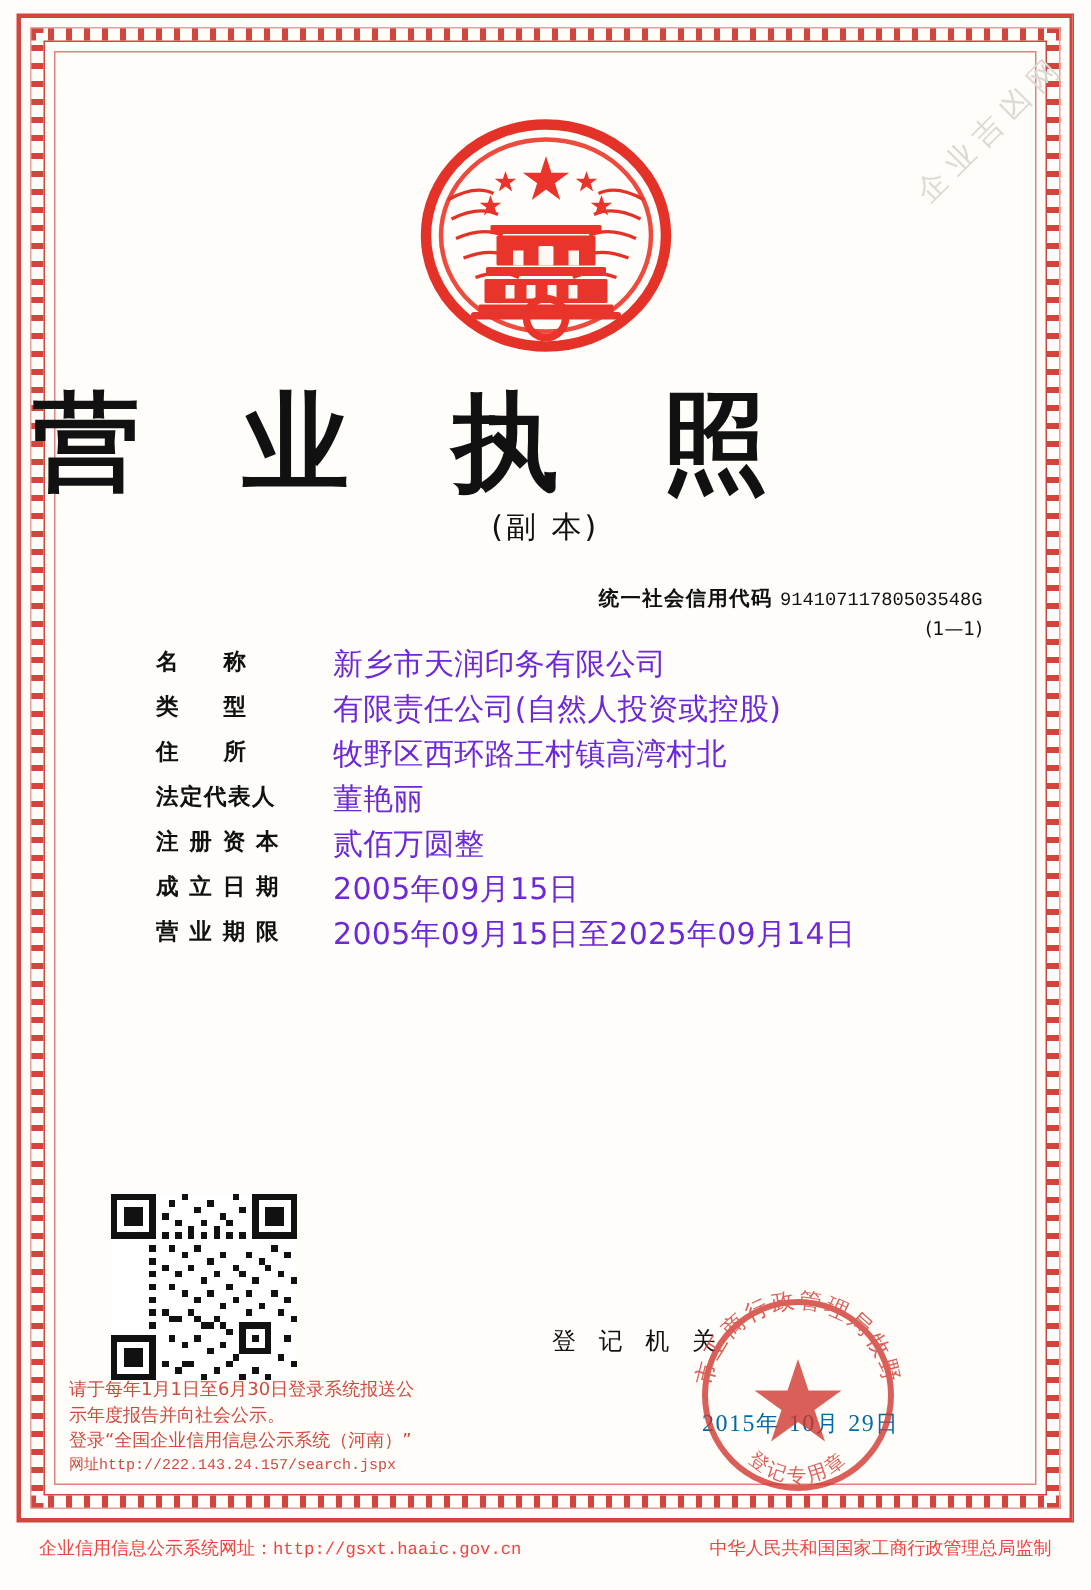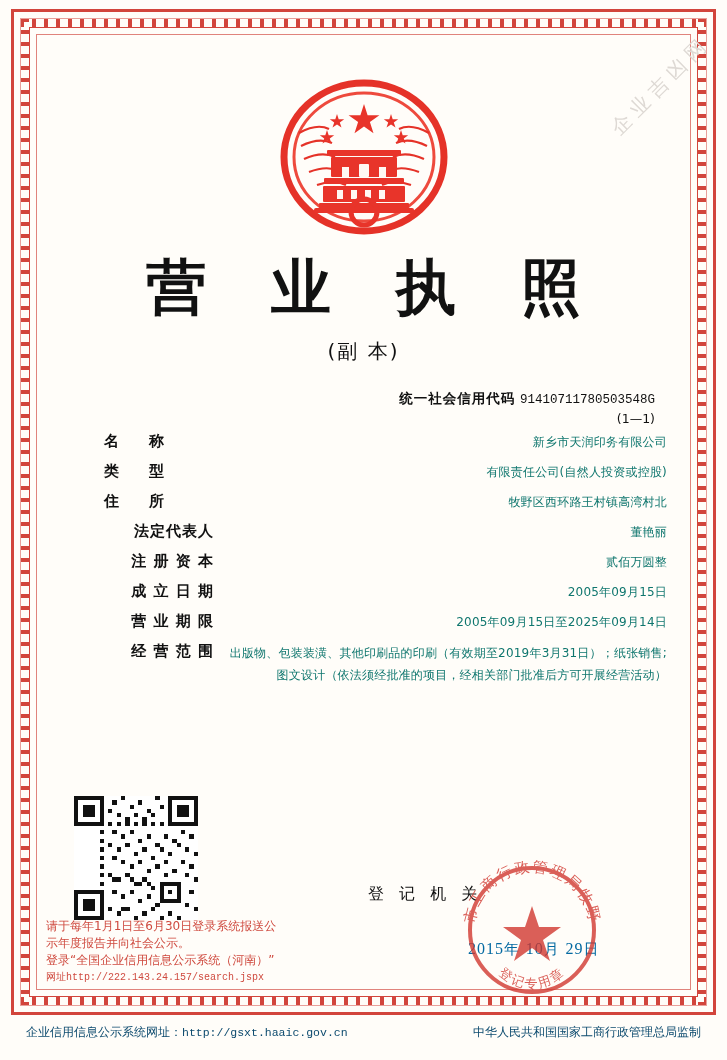"营 业 执 照" .title { font-size: 60px -> 71px; text-align: center -> none }
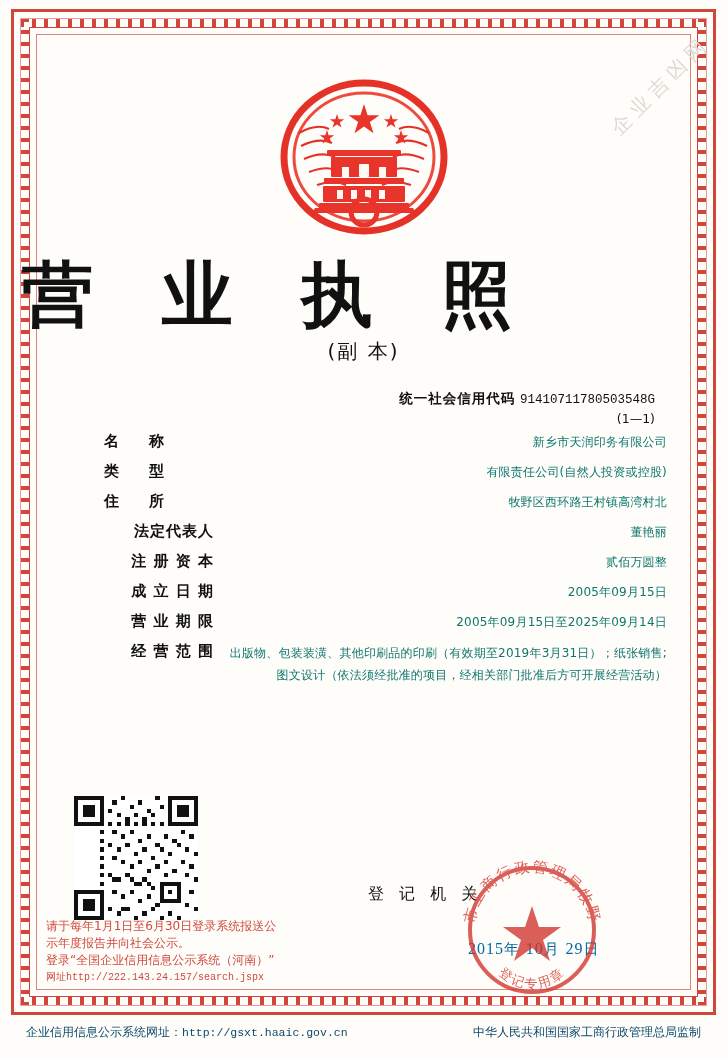"名 称" .fields { text-align: right -> none }
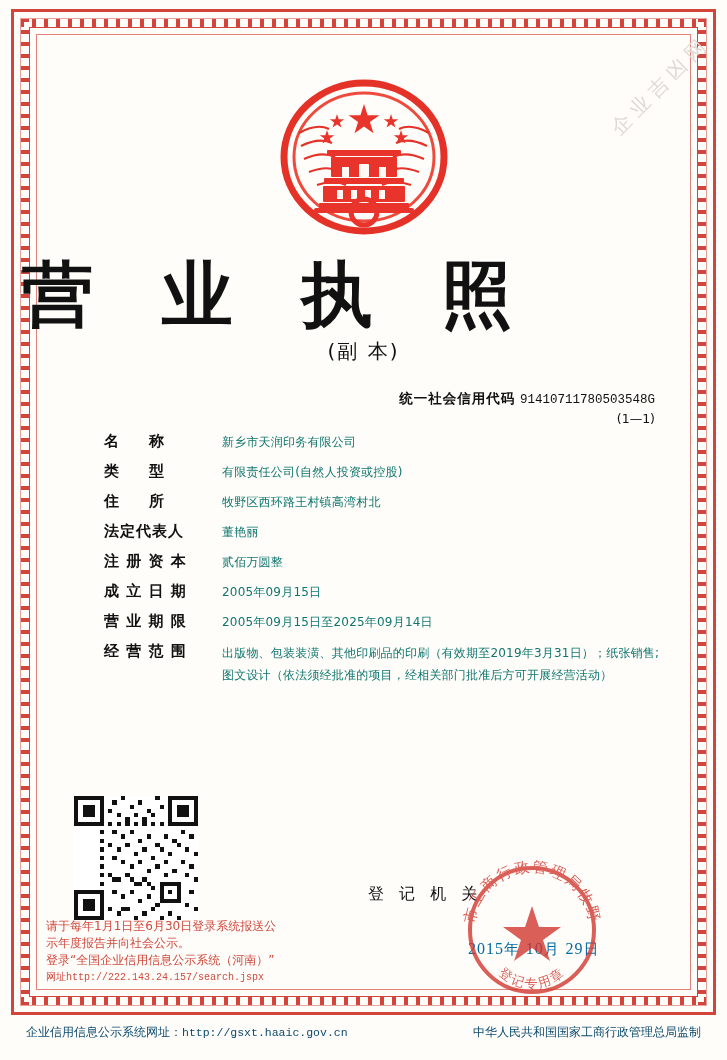"新乡市天润印务有限公司" .field-value { color: #0f766e -> #6d28d9; font-size: 12px -> 20px }
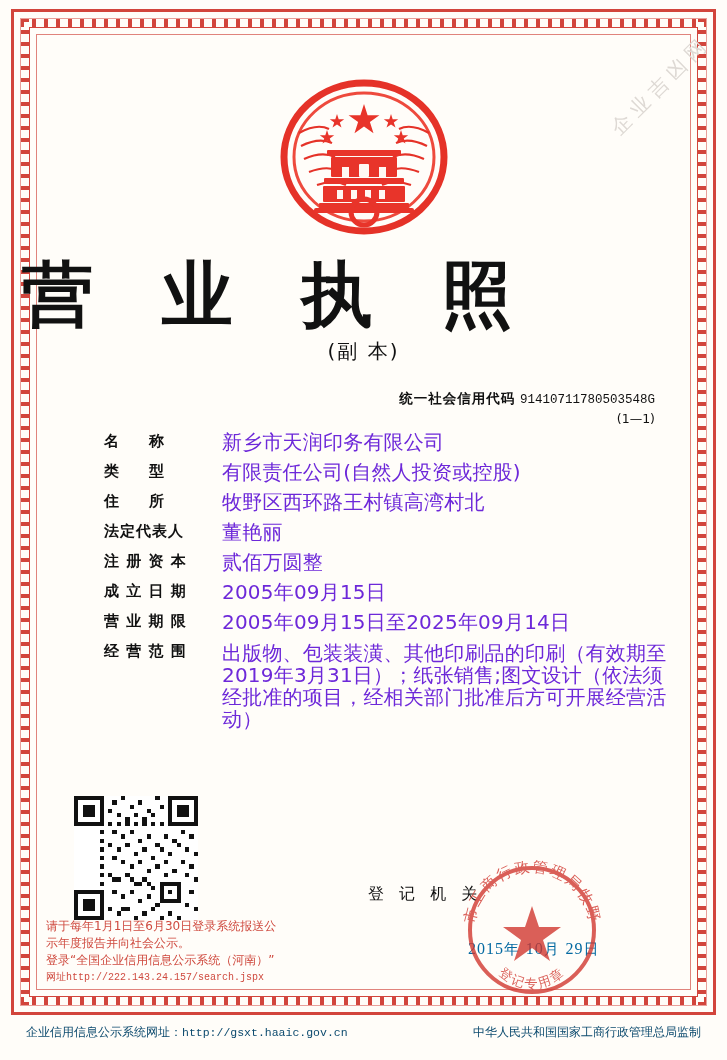"经 营 范 围" div.field-row { html: <div> <div>经 营 范 围</div> <div>出版物、包装装潢、其他印刷品的印刷（有效期至2019年3月31日）；纸张销售;图文设计（依法须经批准的项目，经相关部门批准后方可开展经营活动）</div> </div> -> none }
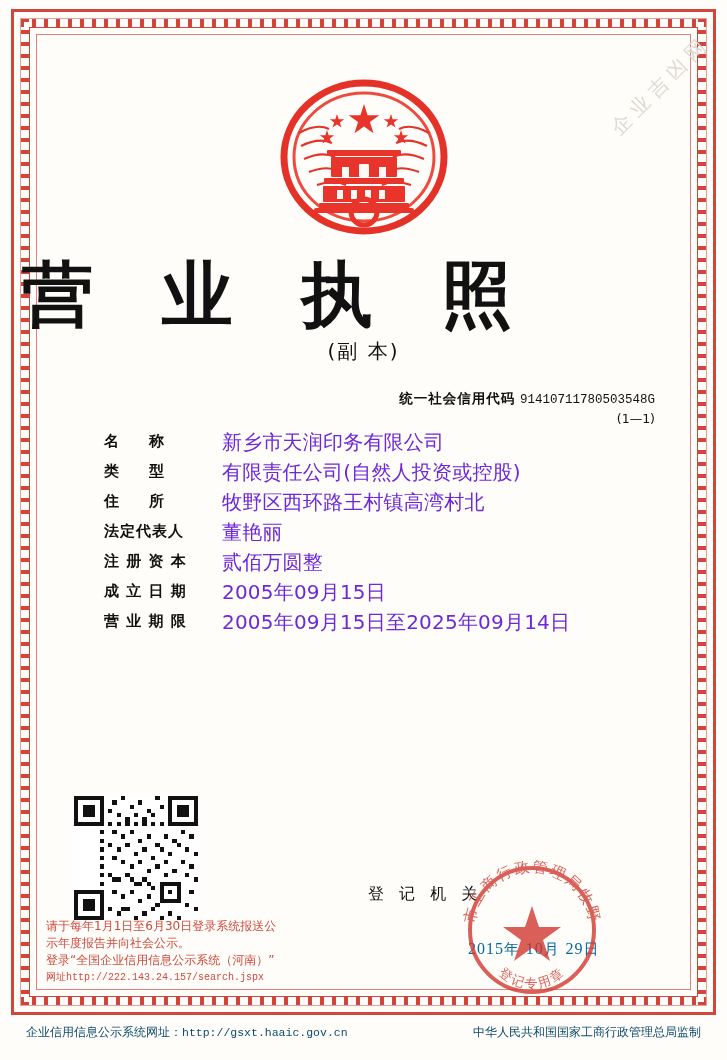"企业信用信息公示系统网址：http://gsxt.haaic.gov.cn" .footer { color: #0c4a6e -> #ef4444 }
